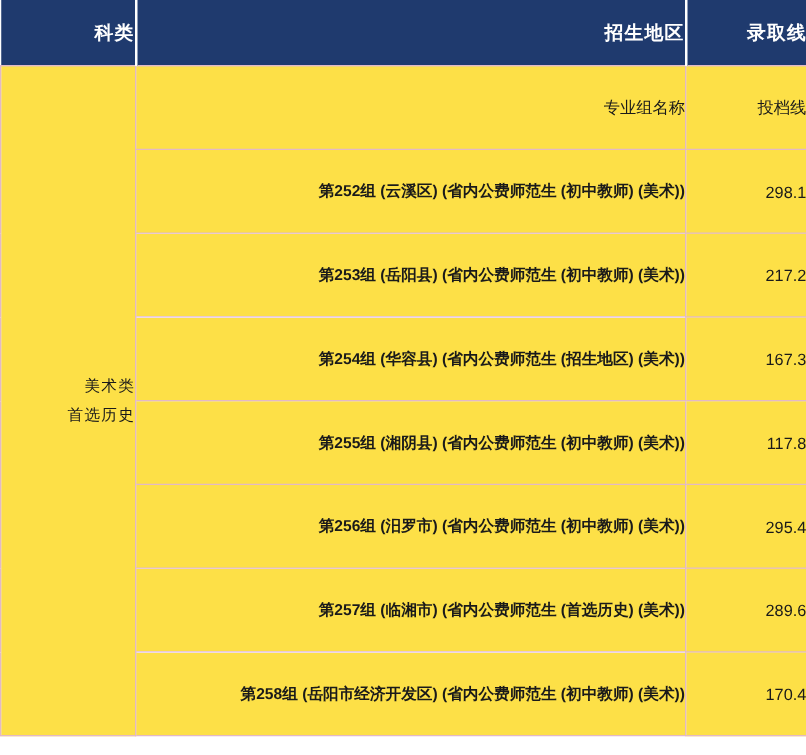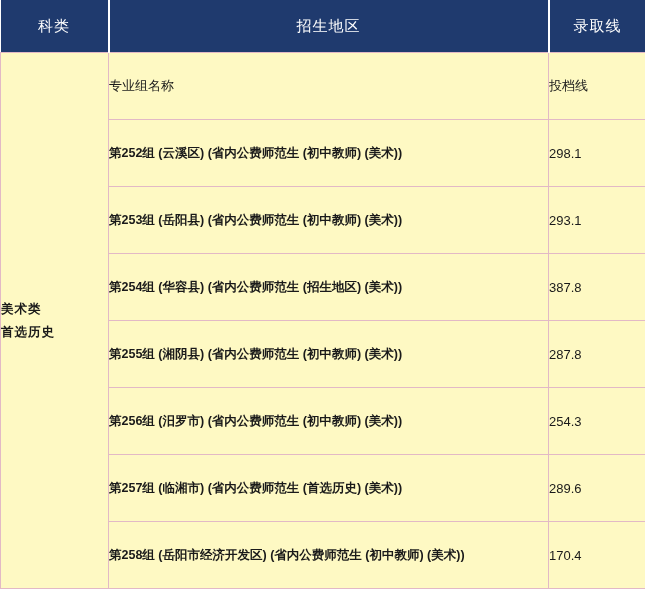"科类" .hdr { font-weight: normal -> bold; text-align: center -> right }
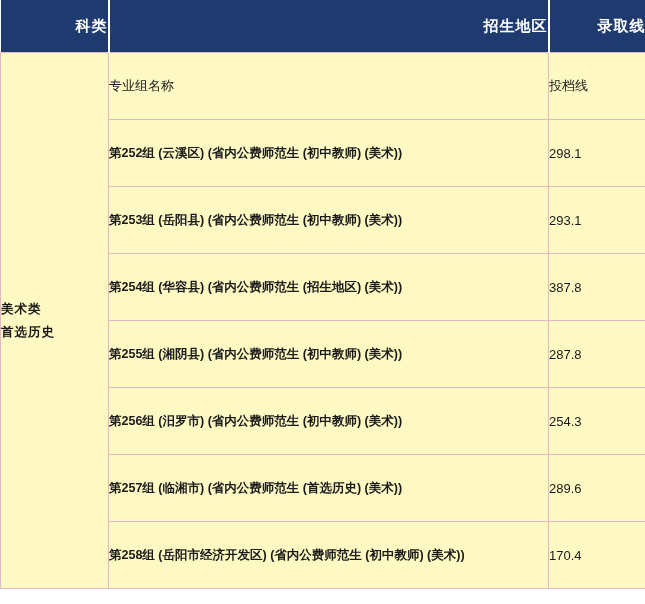"专业组名称" .sub-row td { background: #fef9c3 -> #fde047; text-align: left -> right }
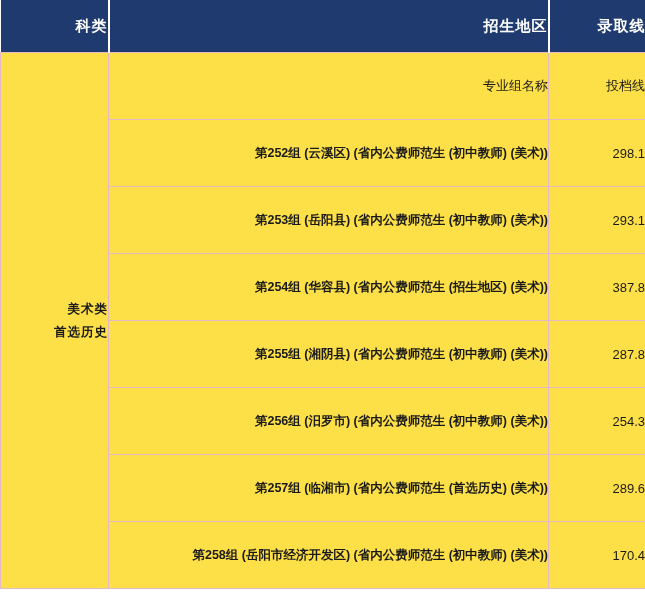"293.1" td.line { text: 293.1 -> 217.2 }
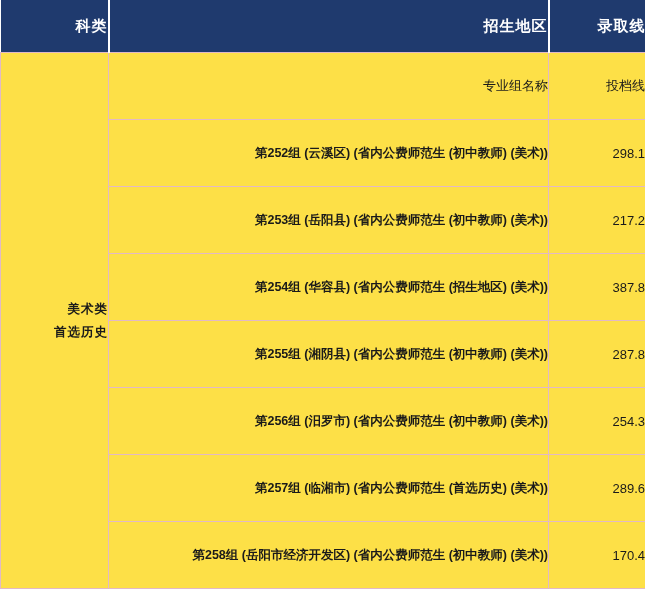"387.8" td.line { text: 387.8 -> 167.3 }
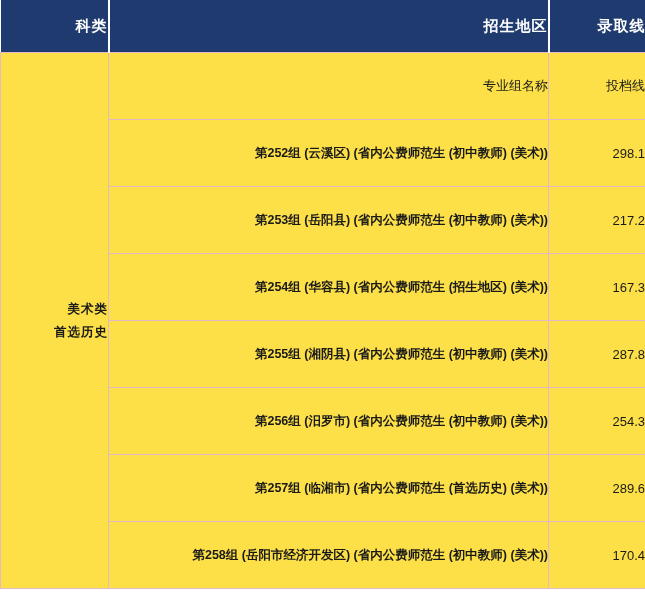"美术类" .cat-cell { font-weight: bold -> normal }
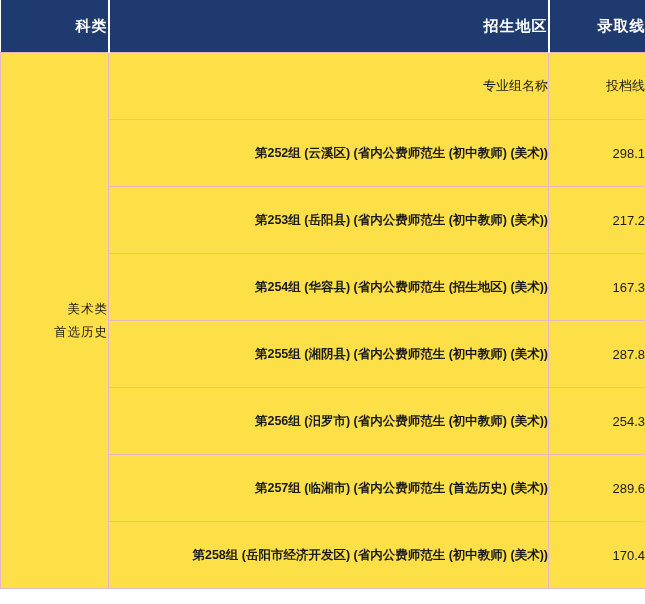"287.8" td.line { text: 287.8 -> 117.8 }
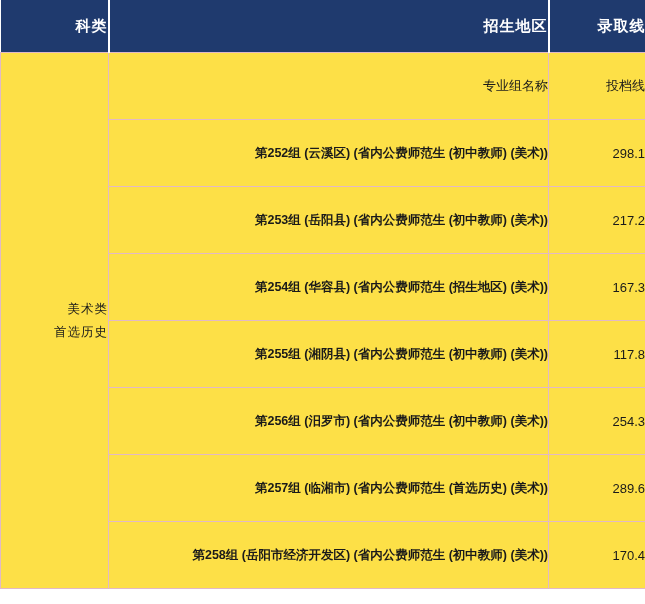"254.3" td.line { text: 254.3 -> 295.4 }
